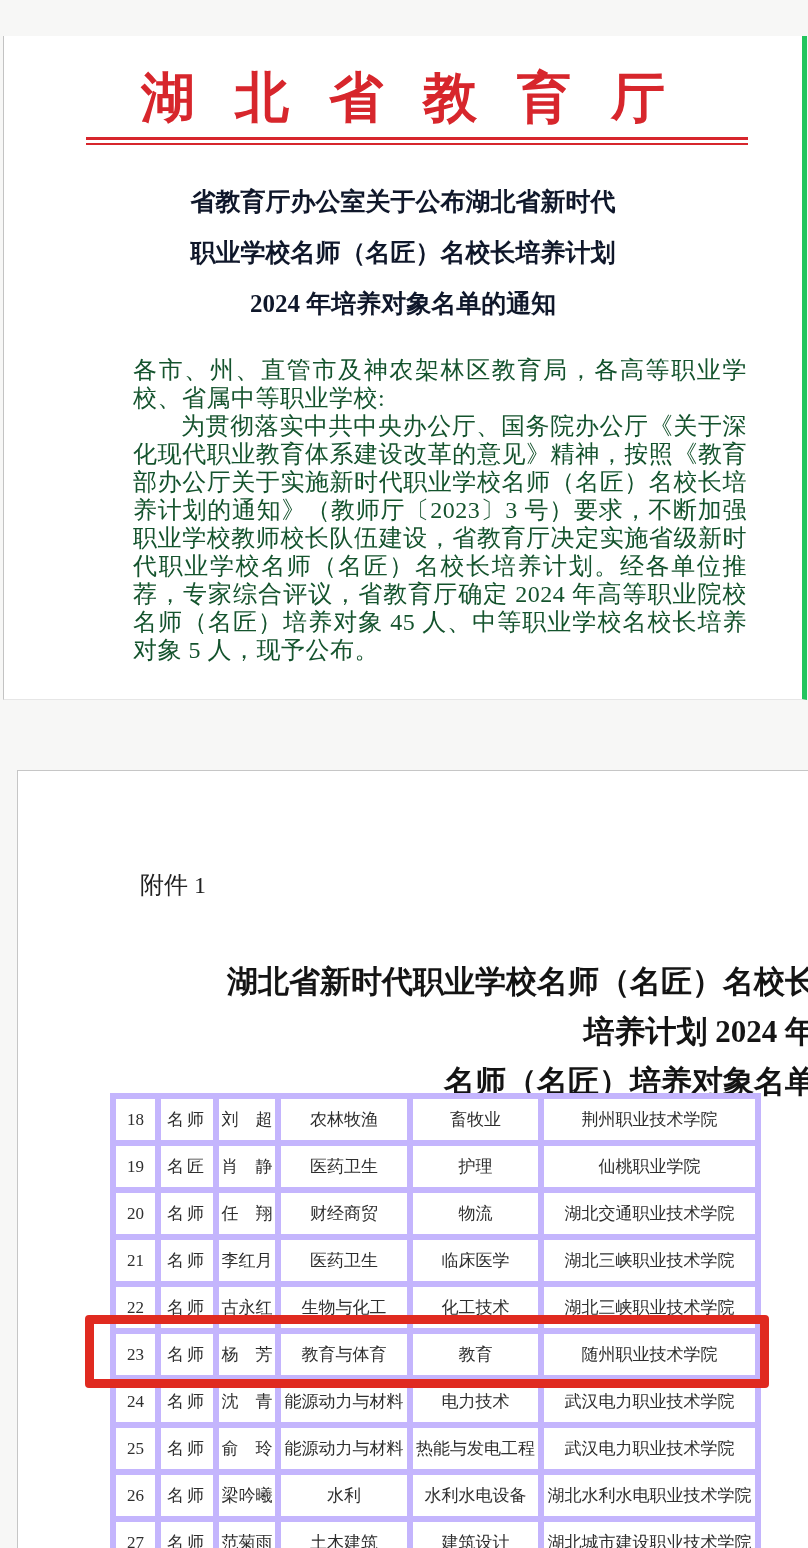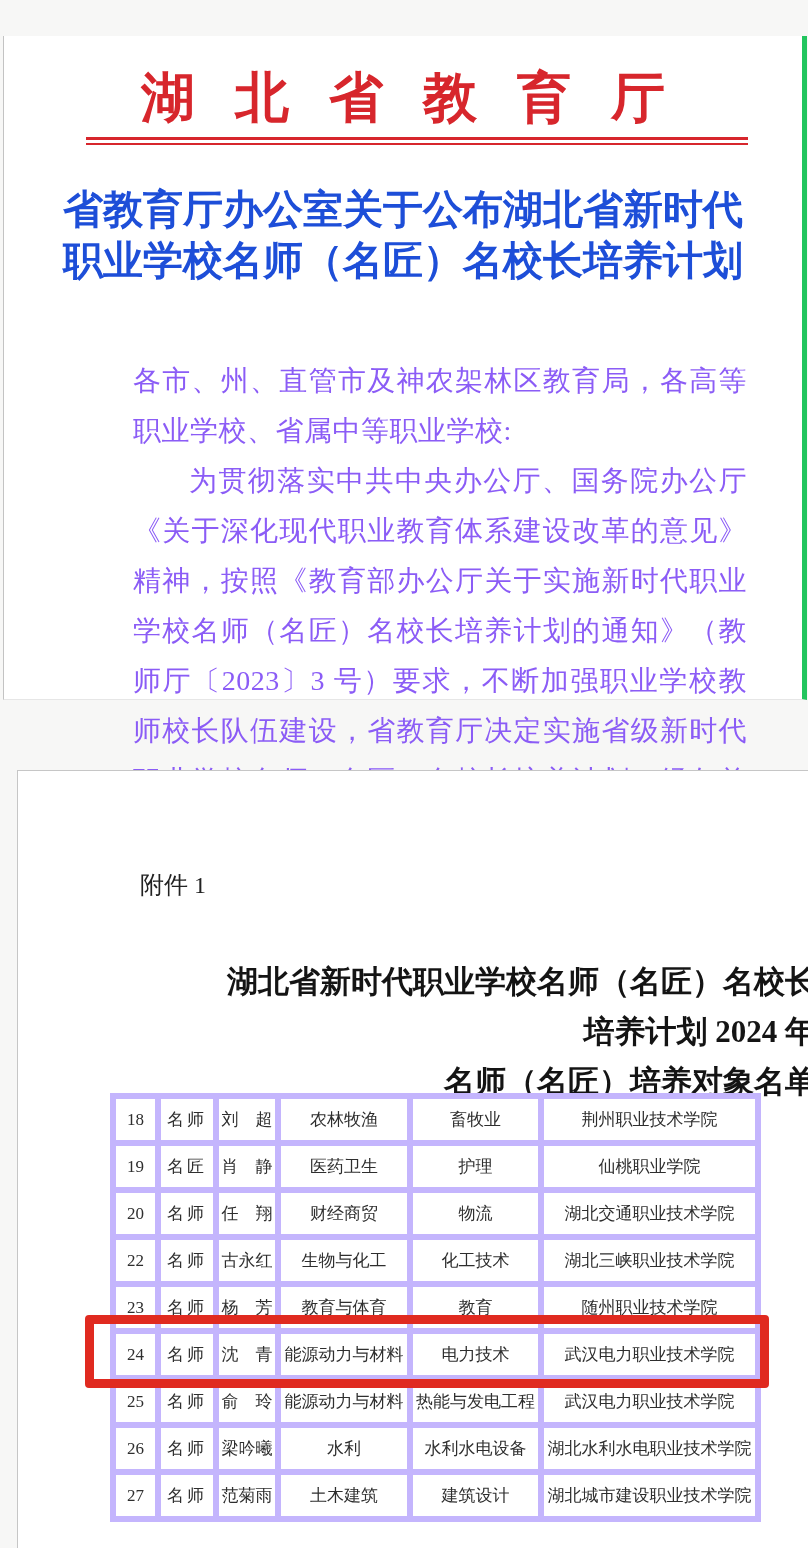"省教育厅办公室关于公布湖北省新时代" .doc-title { color: #1d4ed8 -> #0f172a; font-size: 40px -> 25px; top: 148px -> 140px }
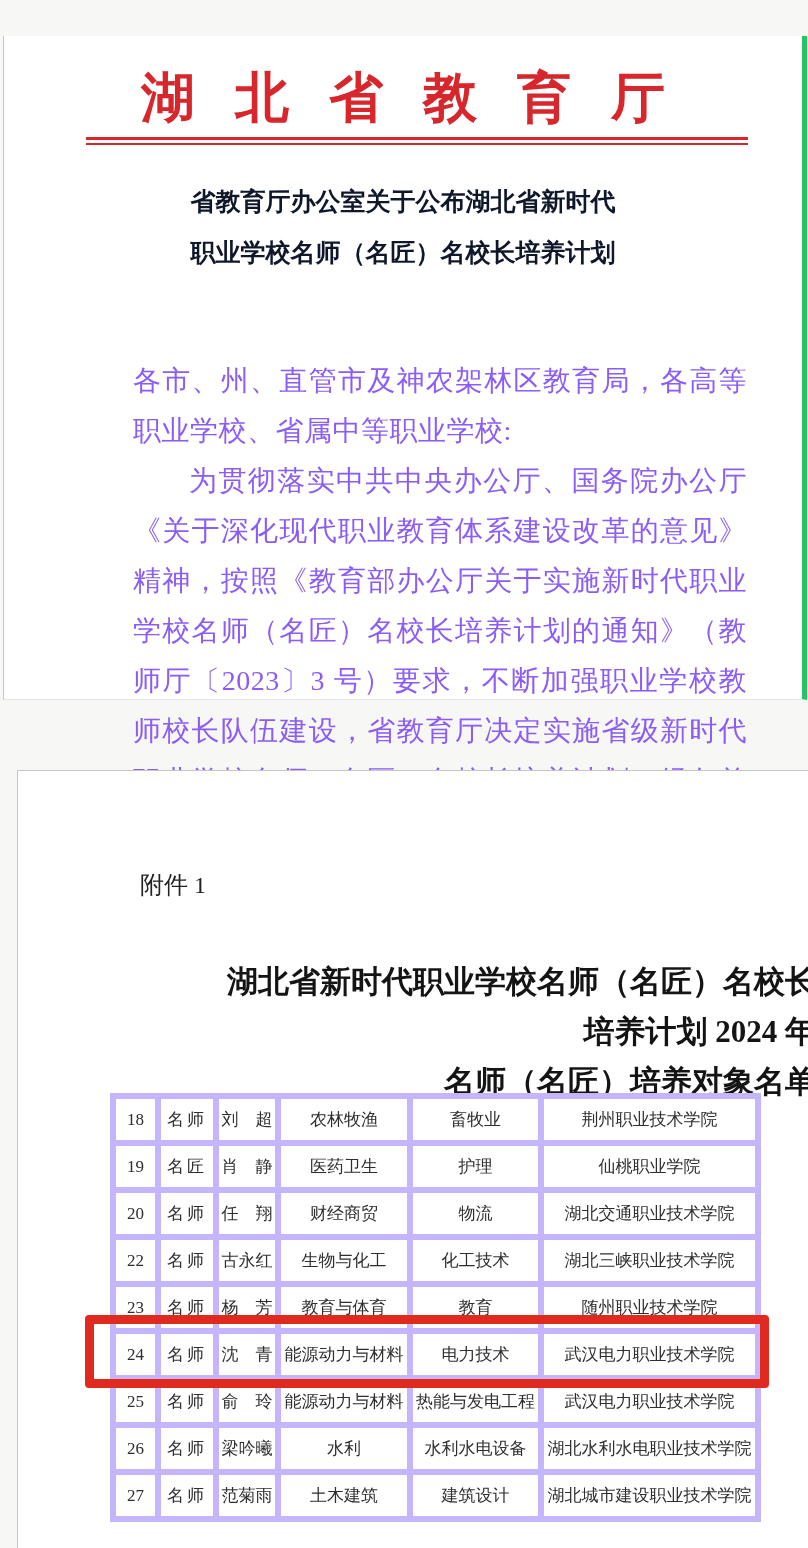"2024 年培养对象名单的通知" span { html: none -> <span>2024 年培养对象名单的通知</span> }
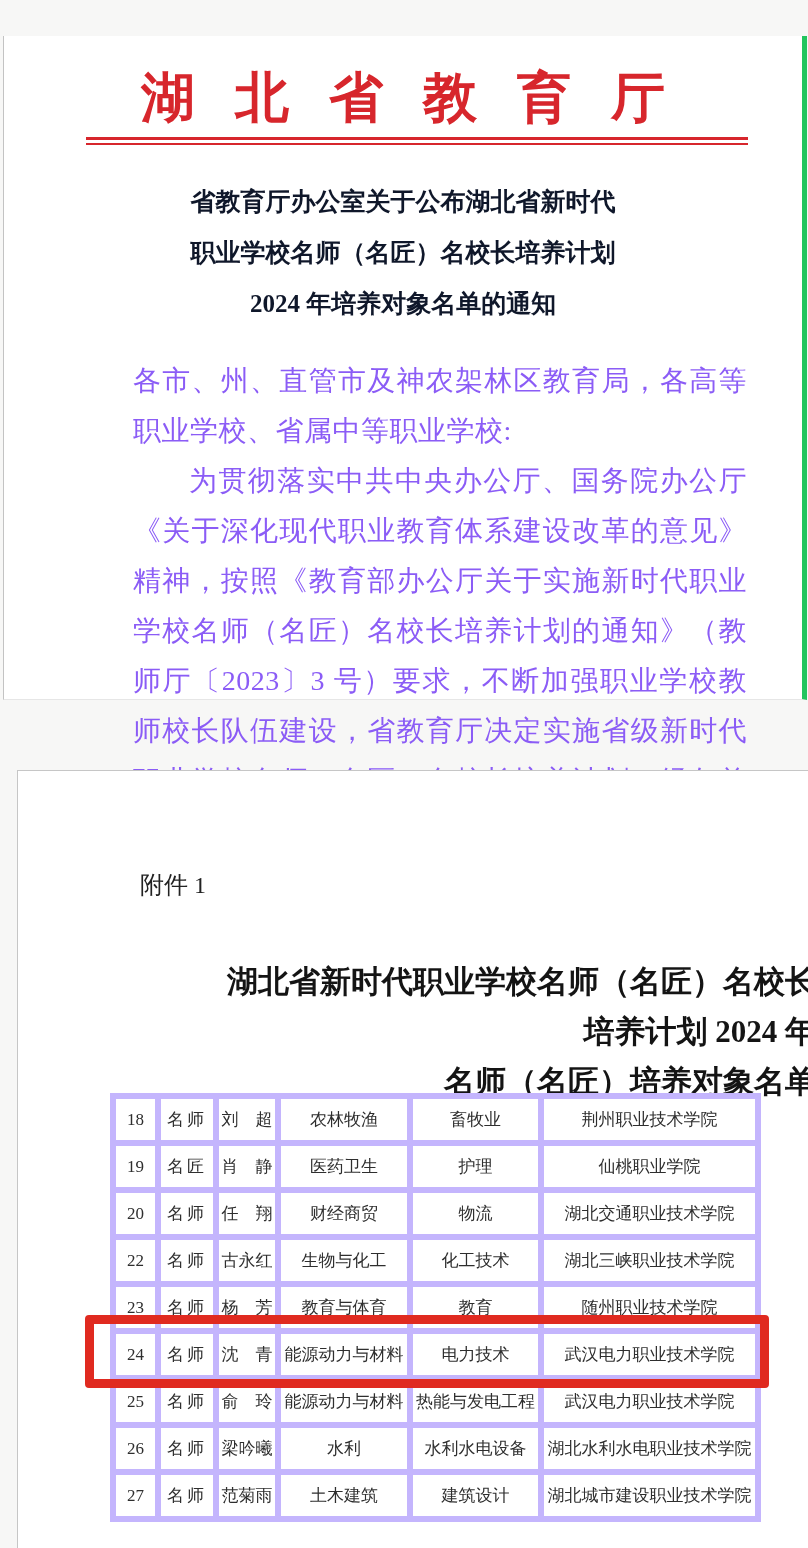"各市、州、直管市及神农架林区教育局，各高等职业学校、省属中等职业学校:" .body-text { color: #8b5cf6 -> #14532d; font-size: 28px -> 24px; line-height: 50px -> 28px }
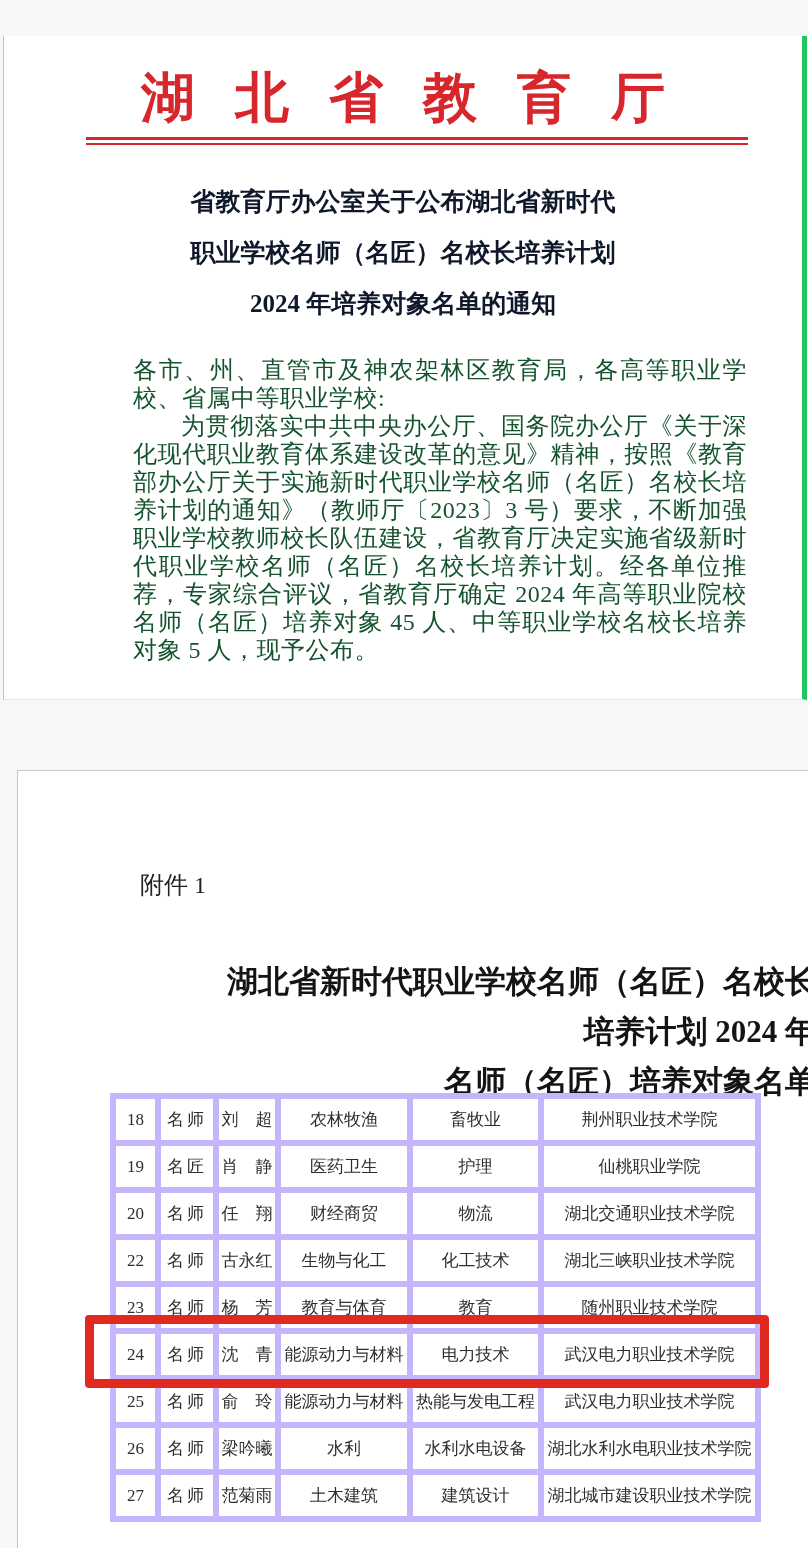"21" tr { html: none -> <tr> <td>21</td> <td>名师</td> <td>李红月</td> <td>医药卫生</td> <td>临床医学</td> <td>湖北三峡职业技术学院</td> </tr> }
